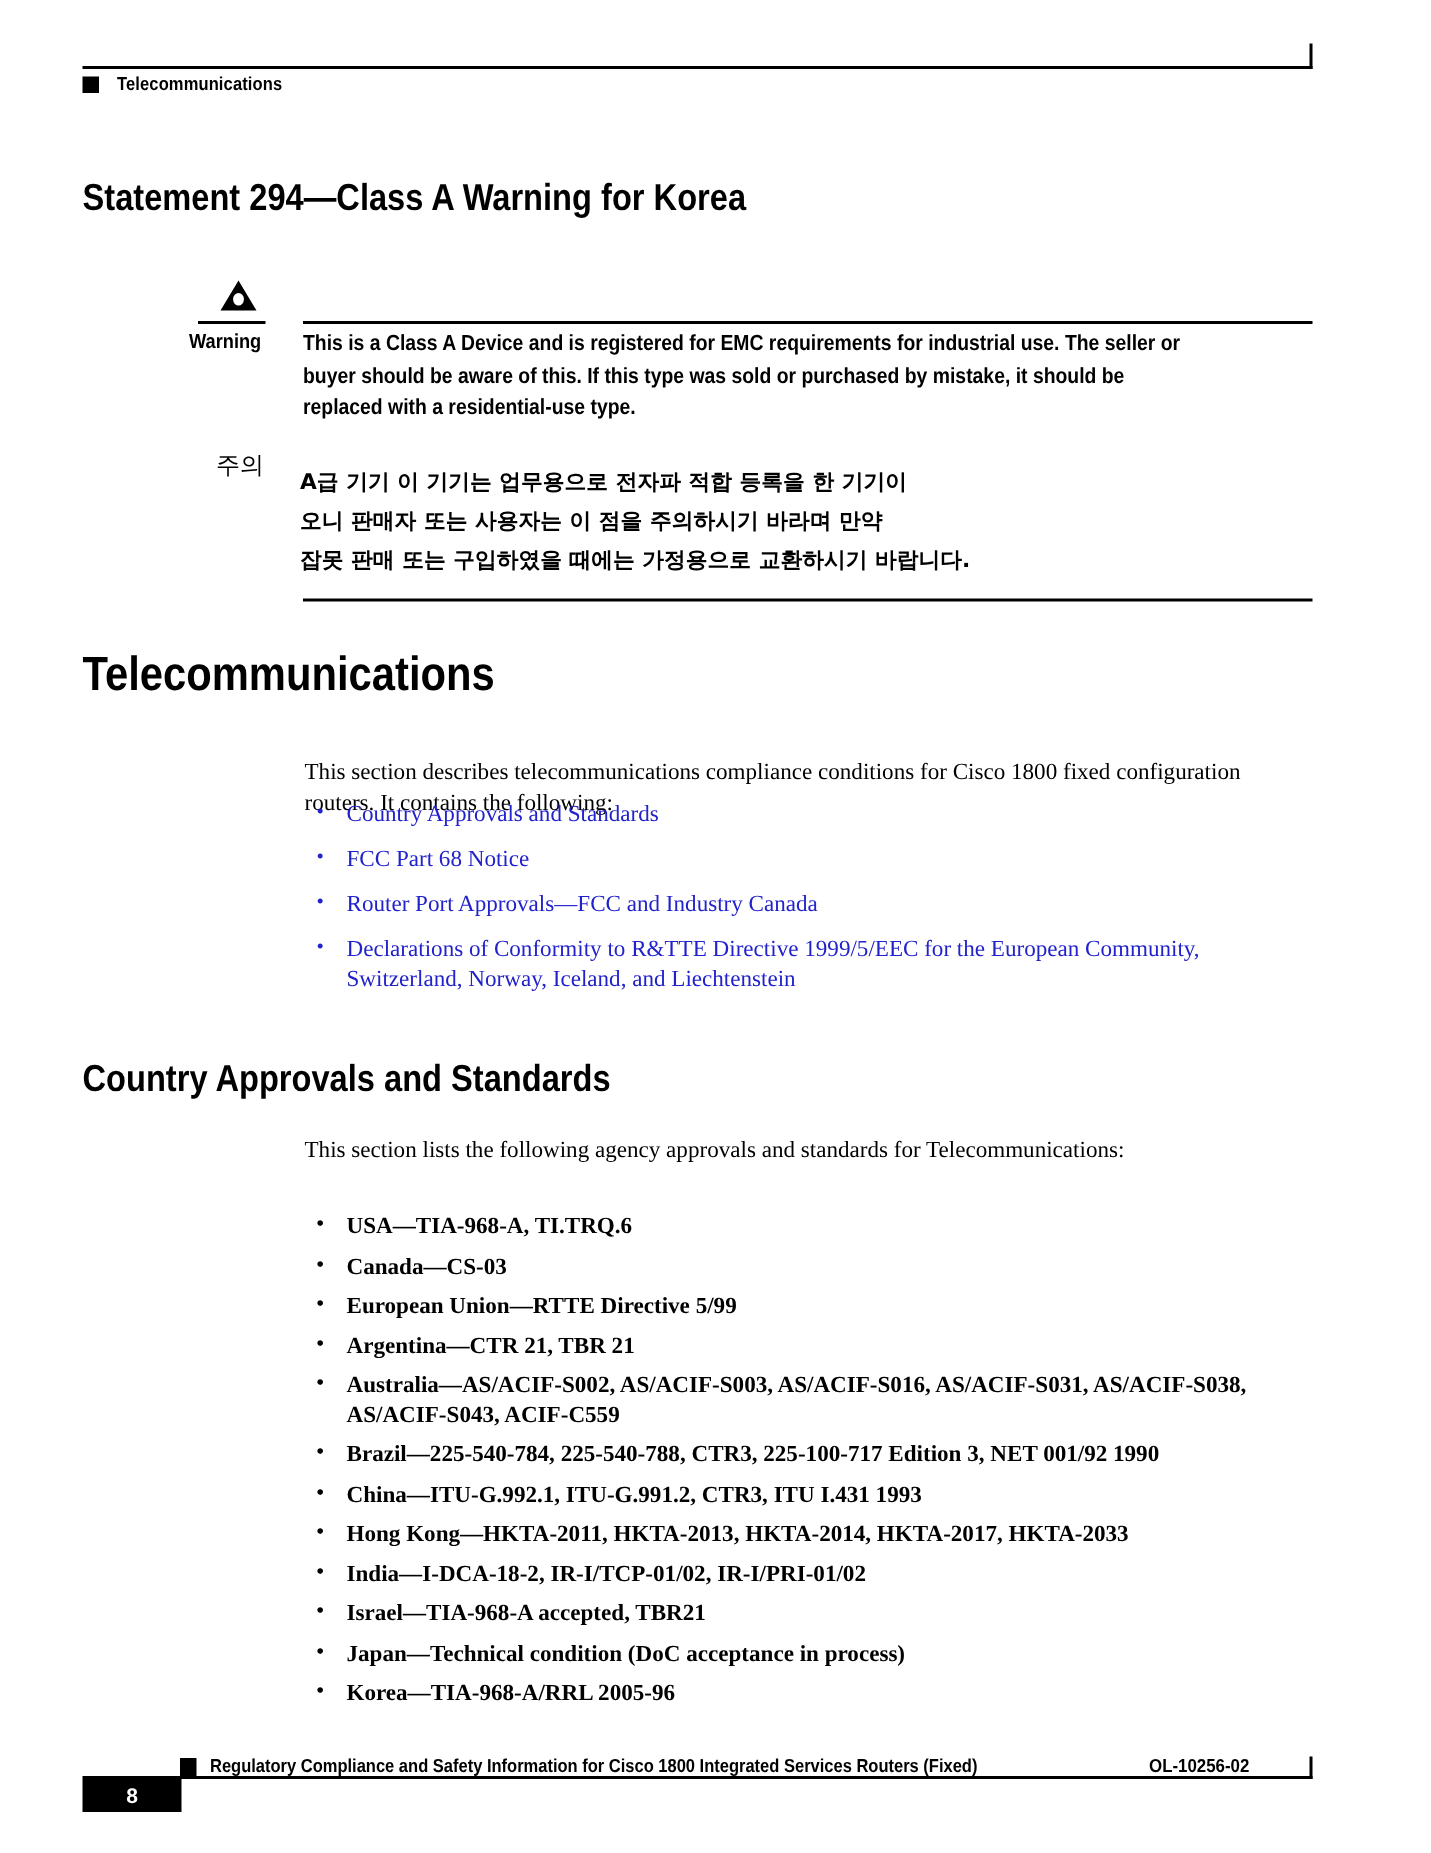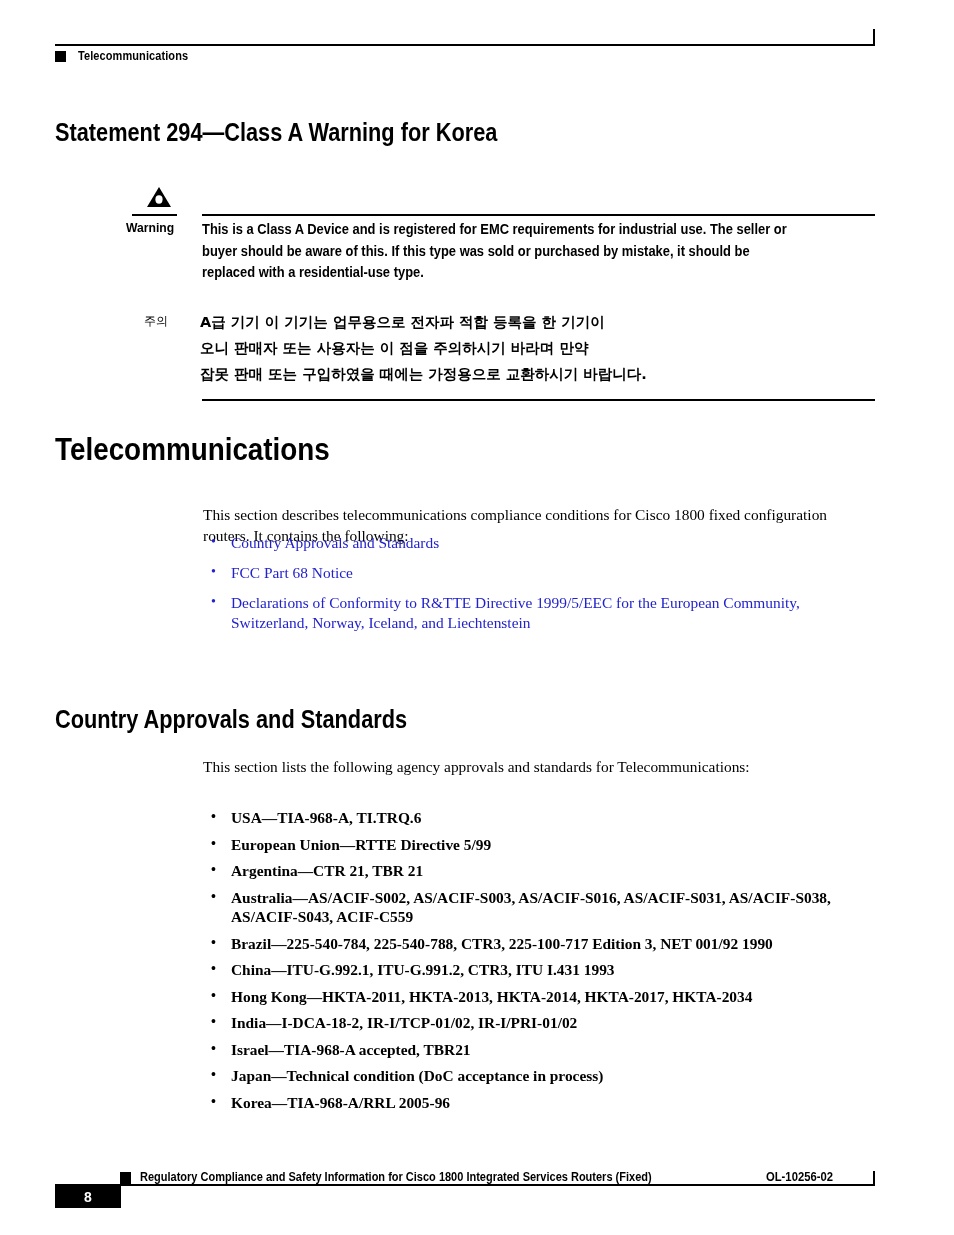"주의" #korean-label { font-size: 12px -> 16px; top: 128px -> 115px }
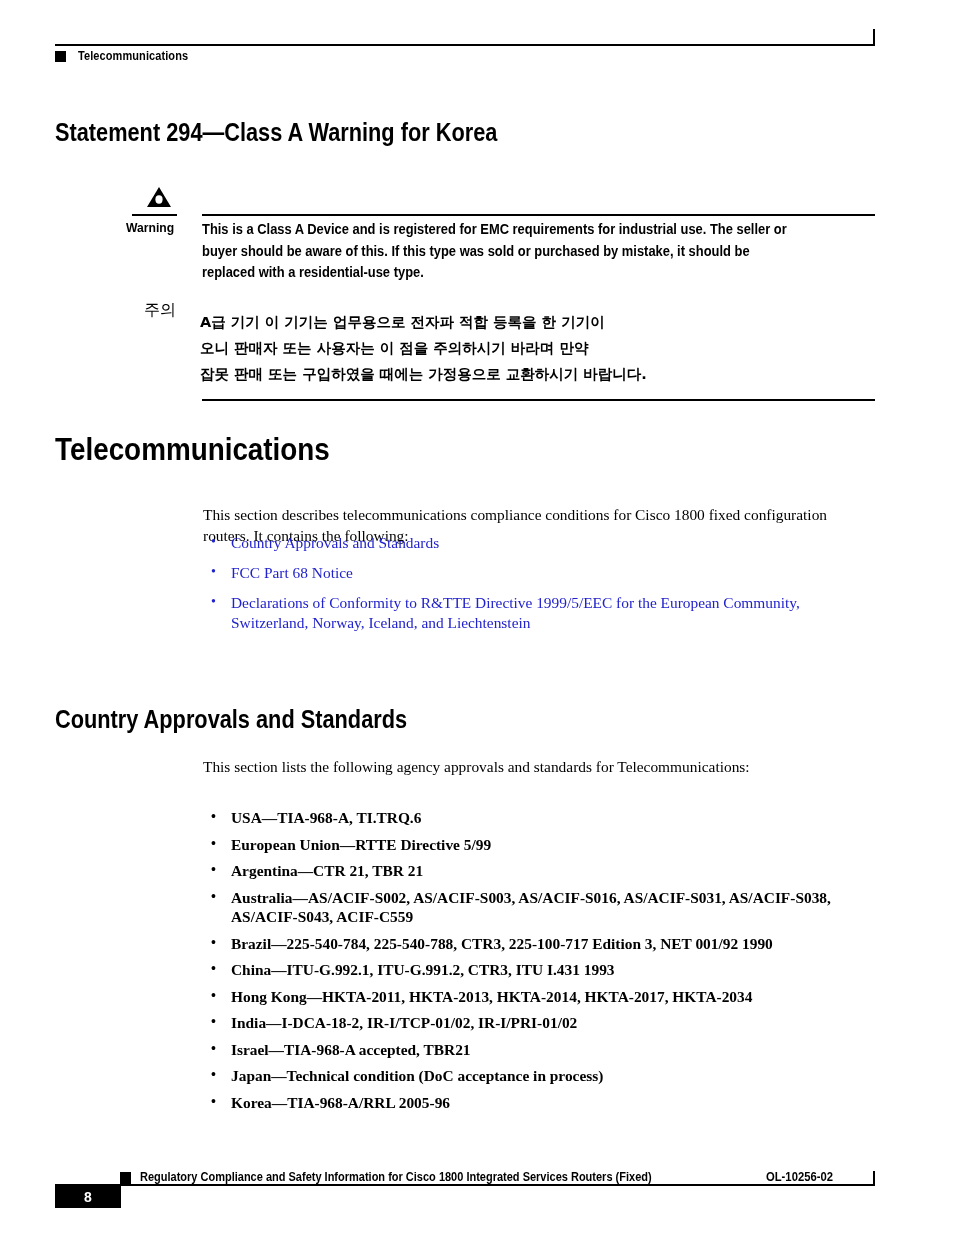"Router Port Approvals—FCC and Industry" li { html: none -> <li><span>Router Port Approvals—FCC and Industry Canada</span></li> }
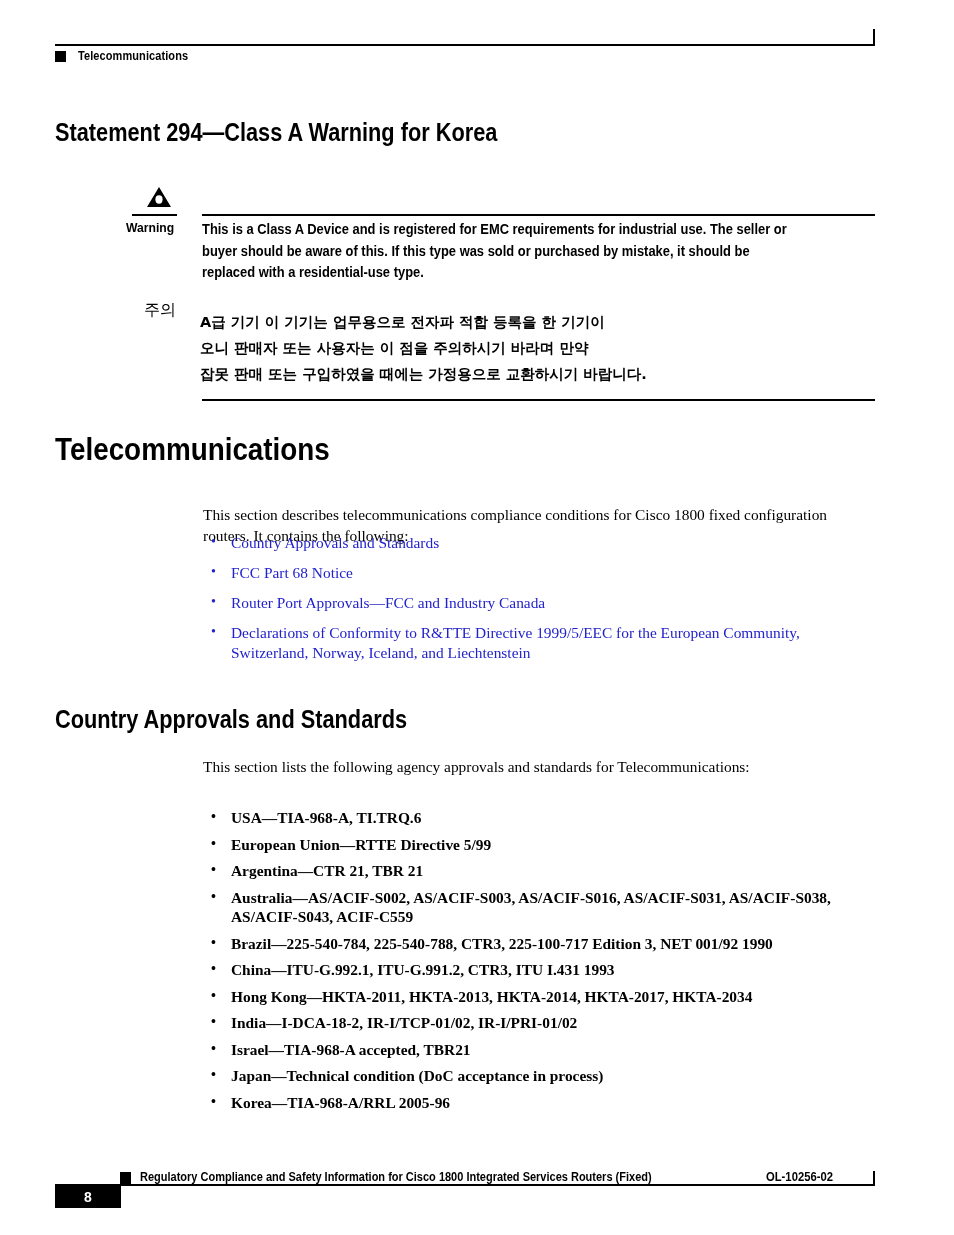"Canada—CS-03" li { html: none -> <li>Canada—CS-03</li> }
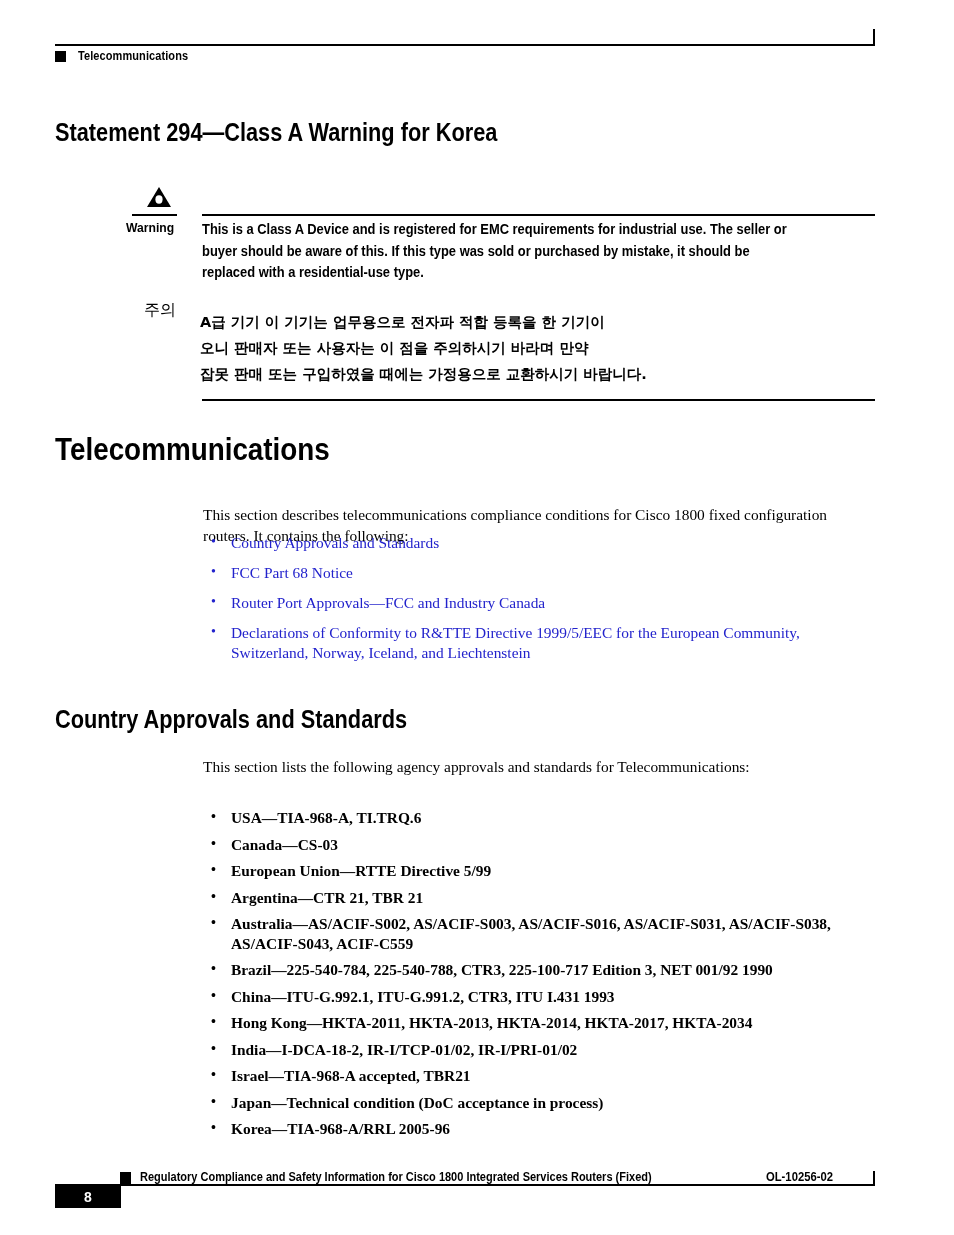"Hong Kong—HKTA-2011, HKTA-2013," li { text: HKTA-2034 -> HKTA-2033 }
